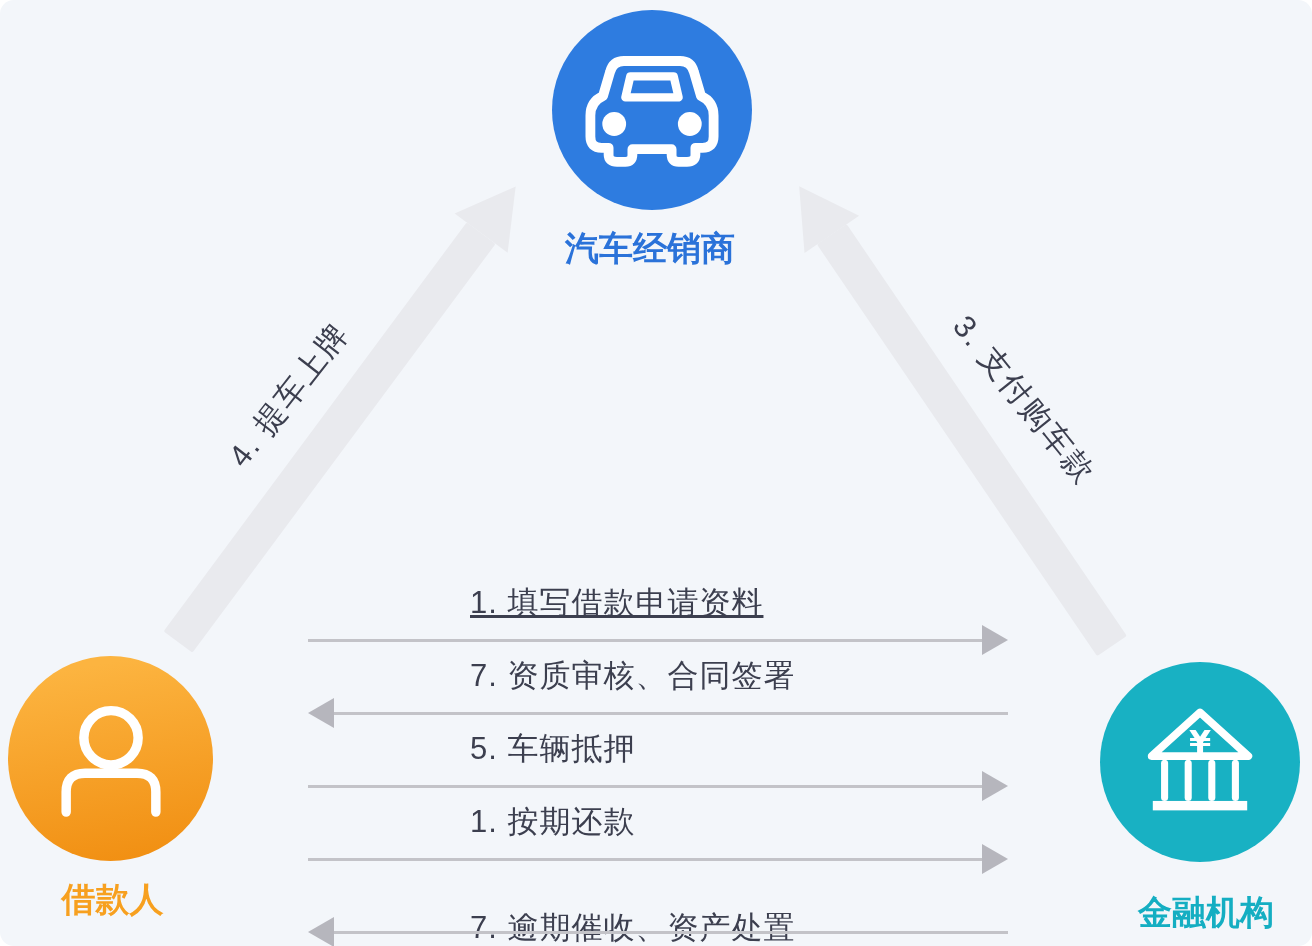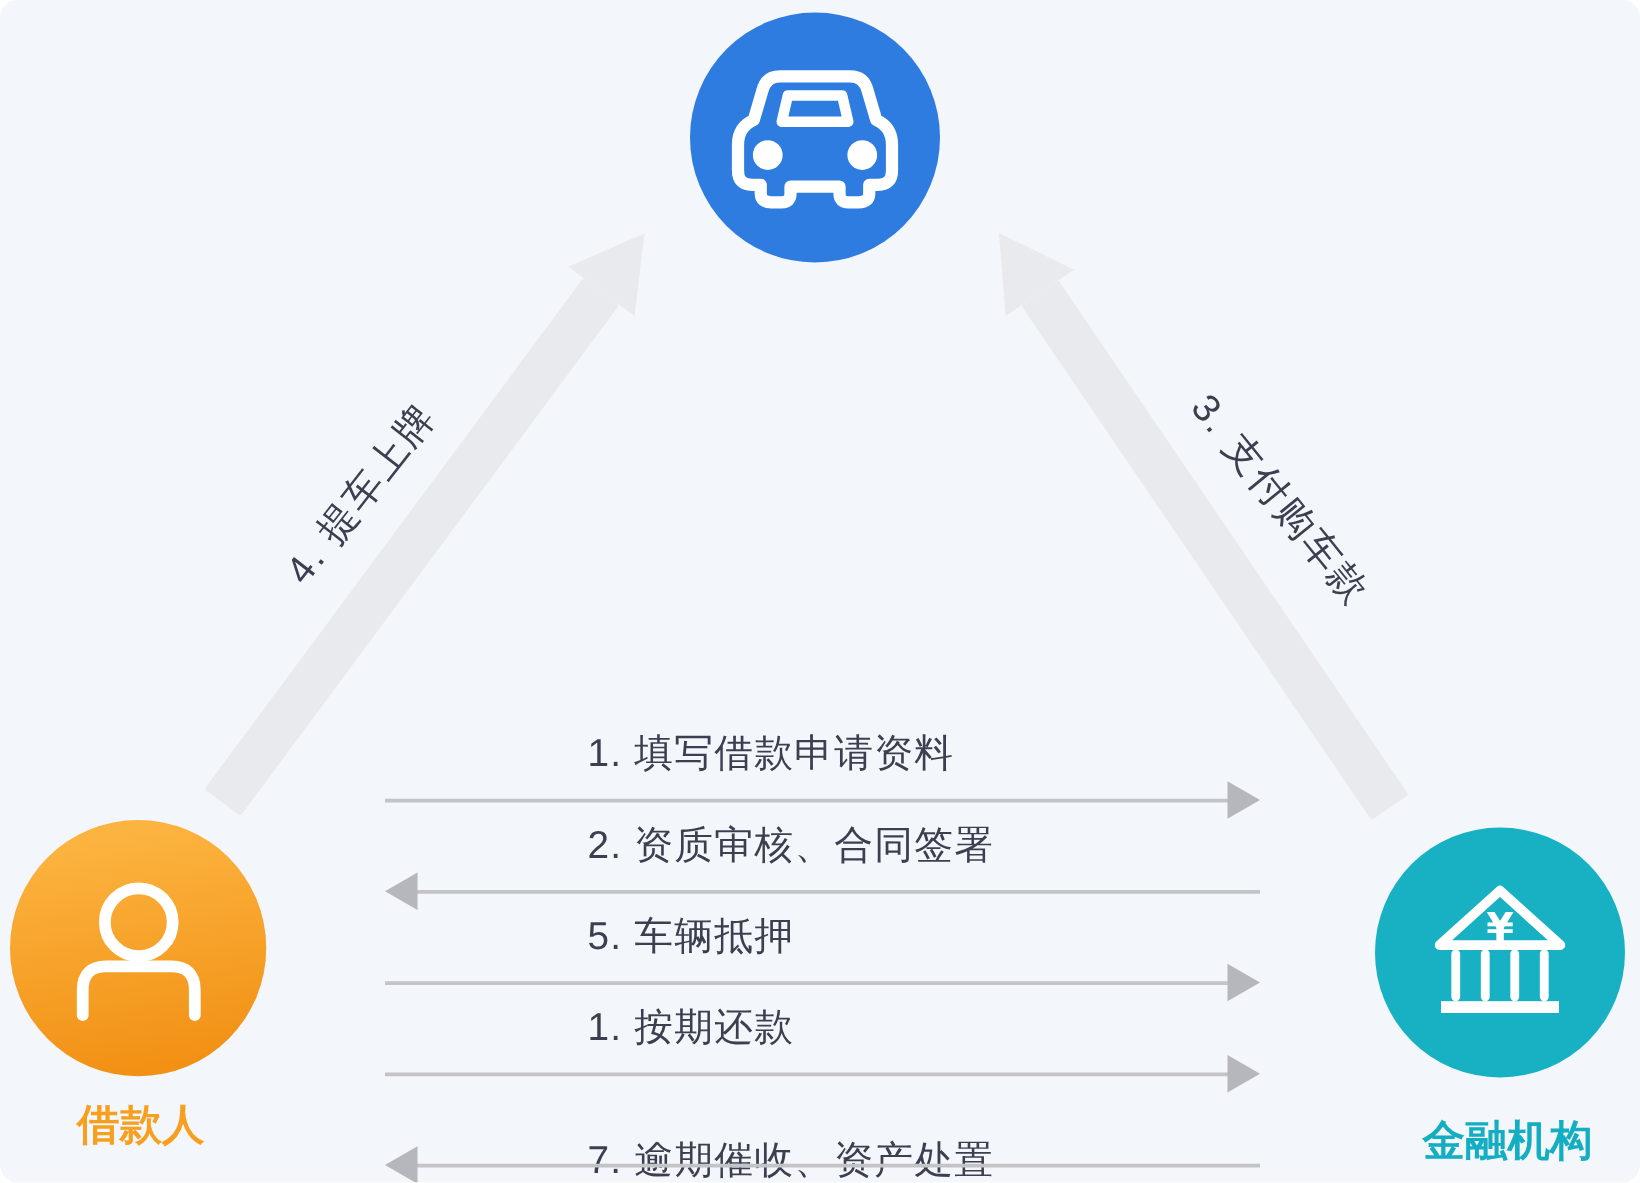"汽车经销商" div.entity-label { html: none -> <div>汽车经销商</div> }
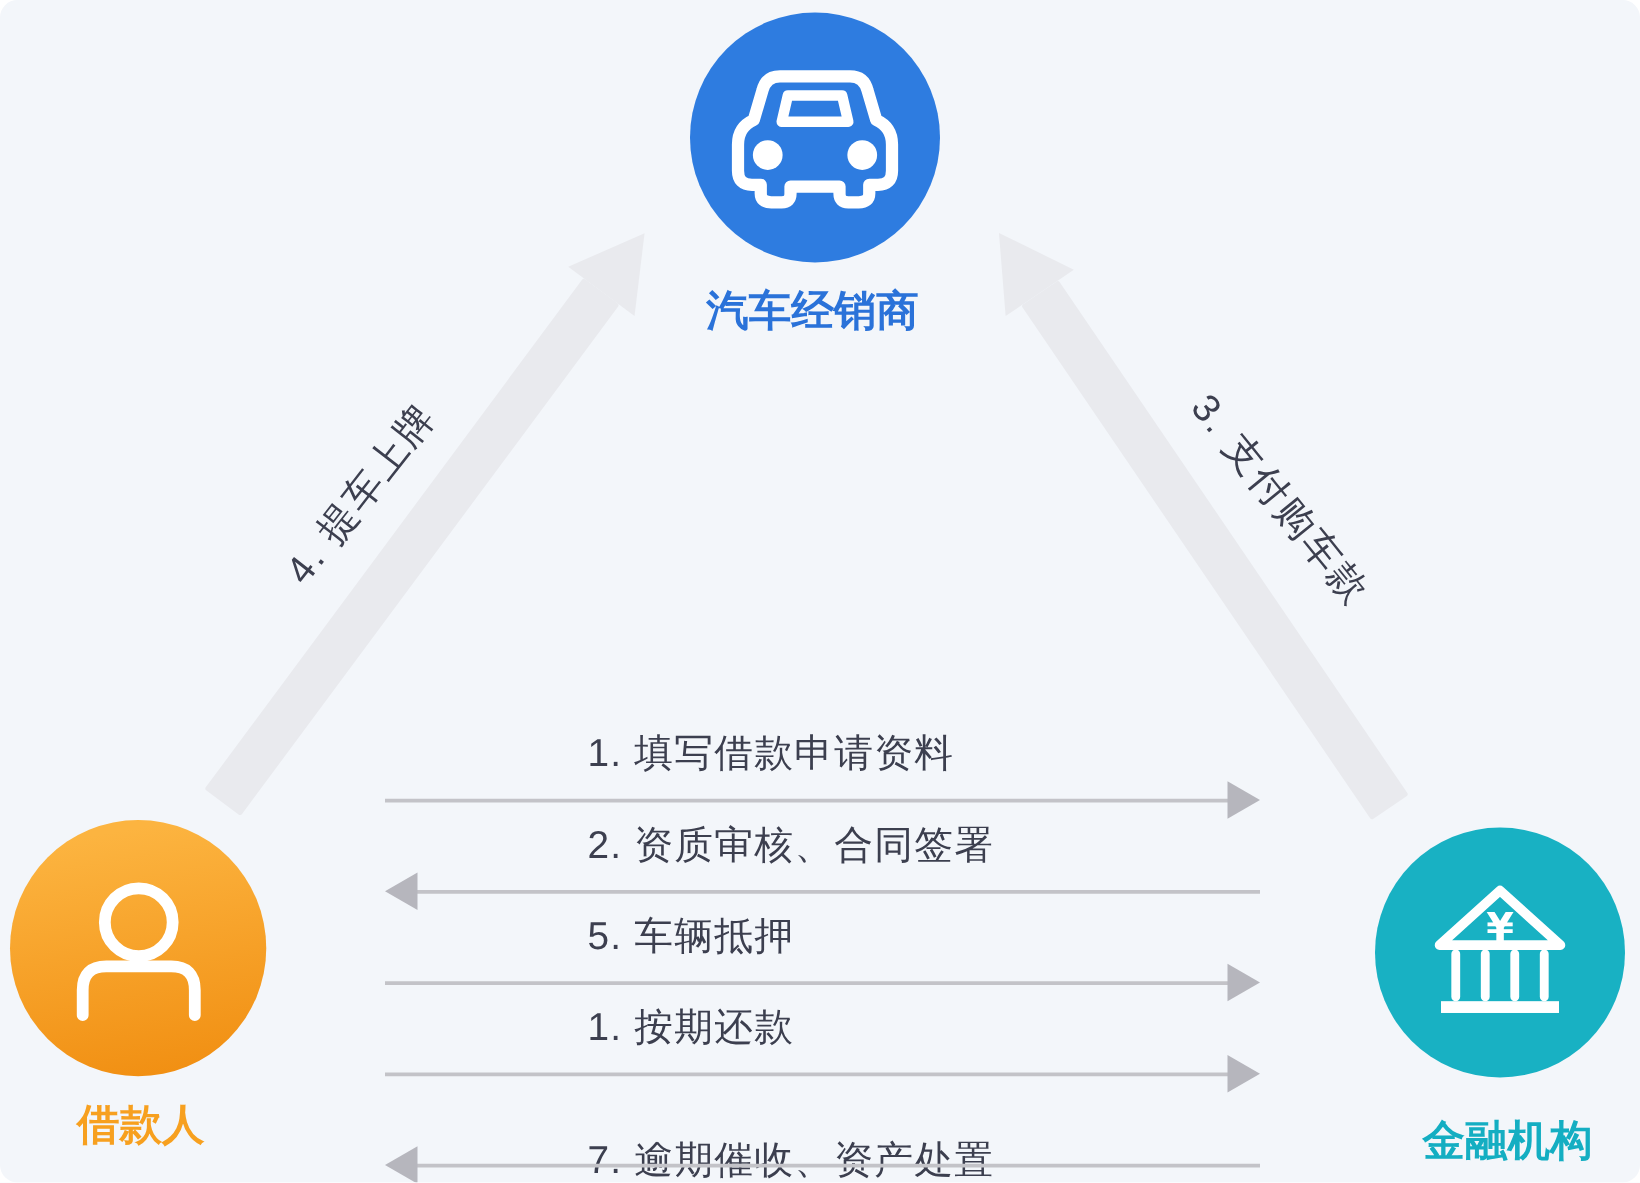"1. 填写借款申请资料" div.row-label { text-decoration: none -> underline }
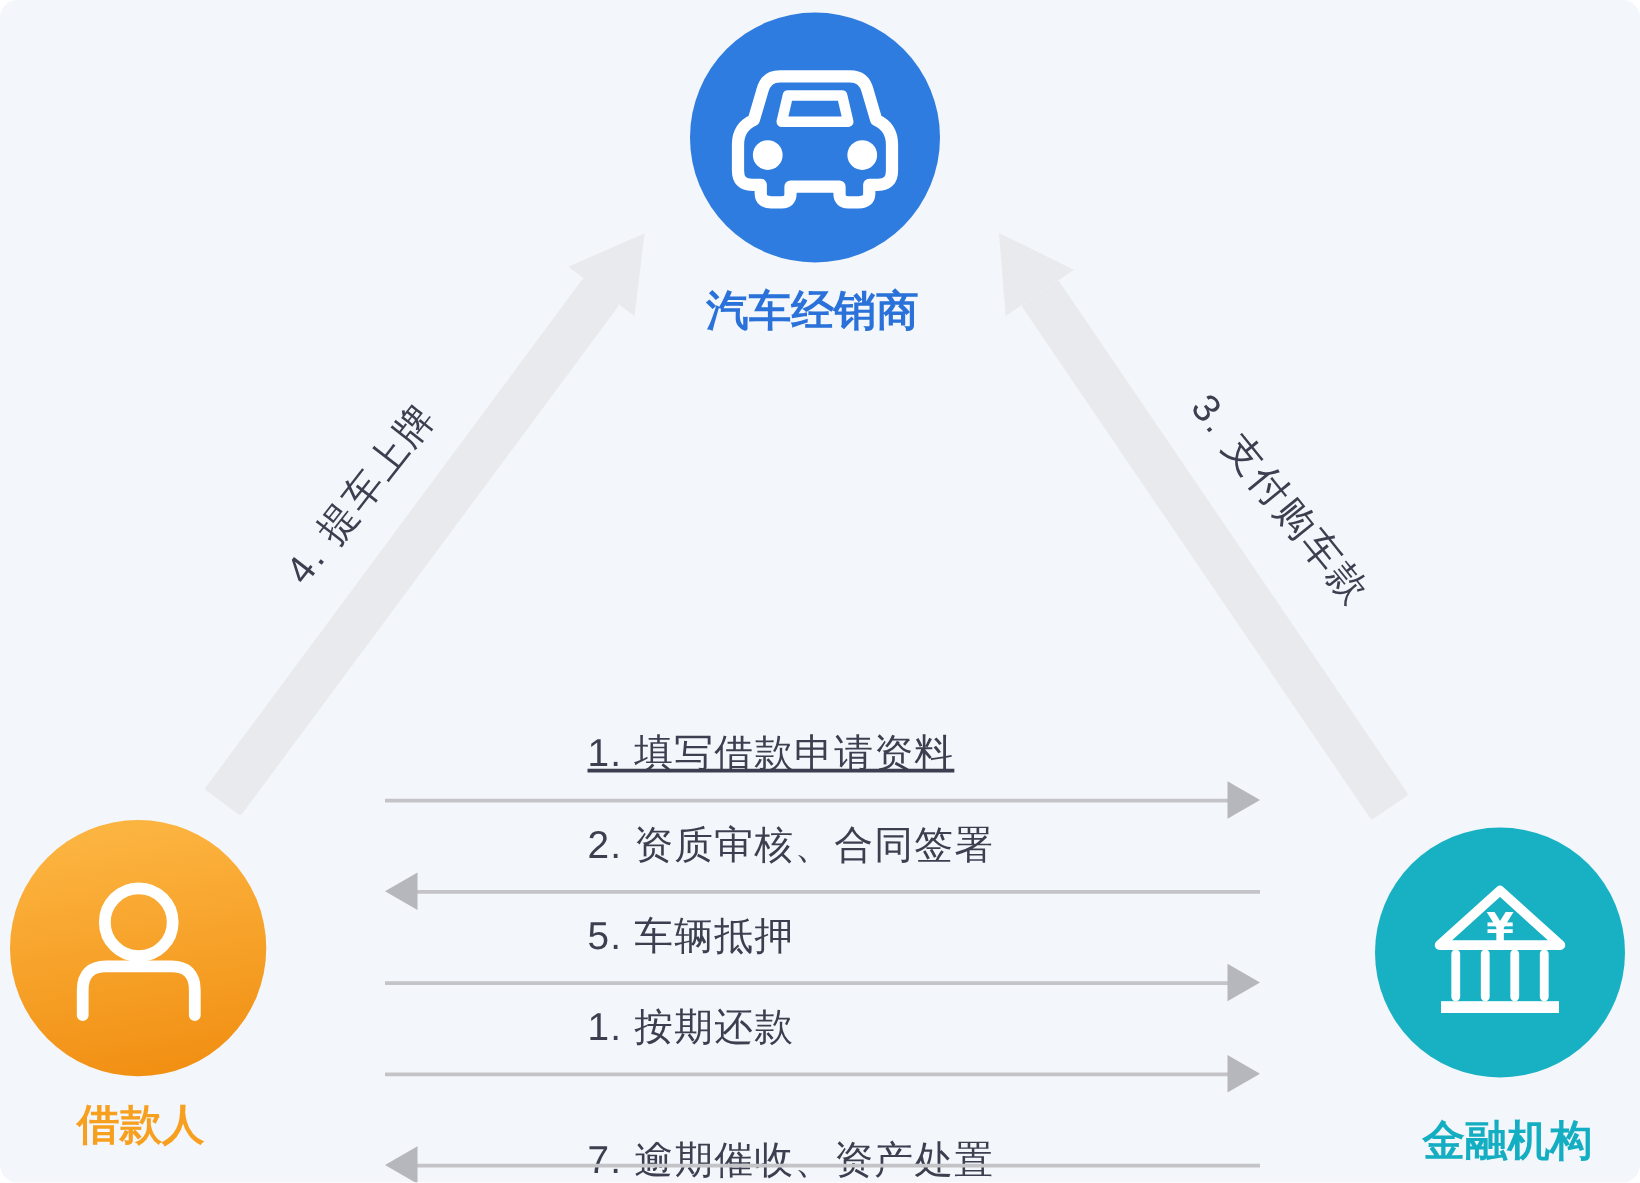"2. 资质审核、合同签署" div.row-label { text: 2 -> 7 }
